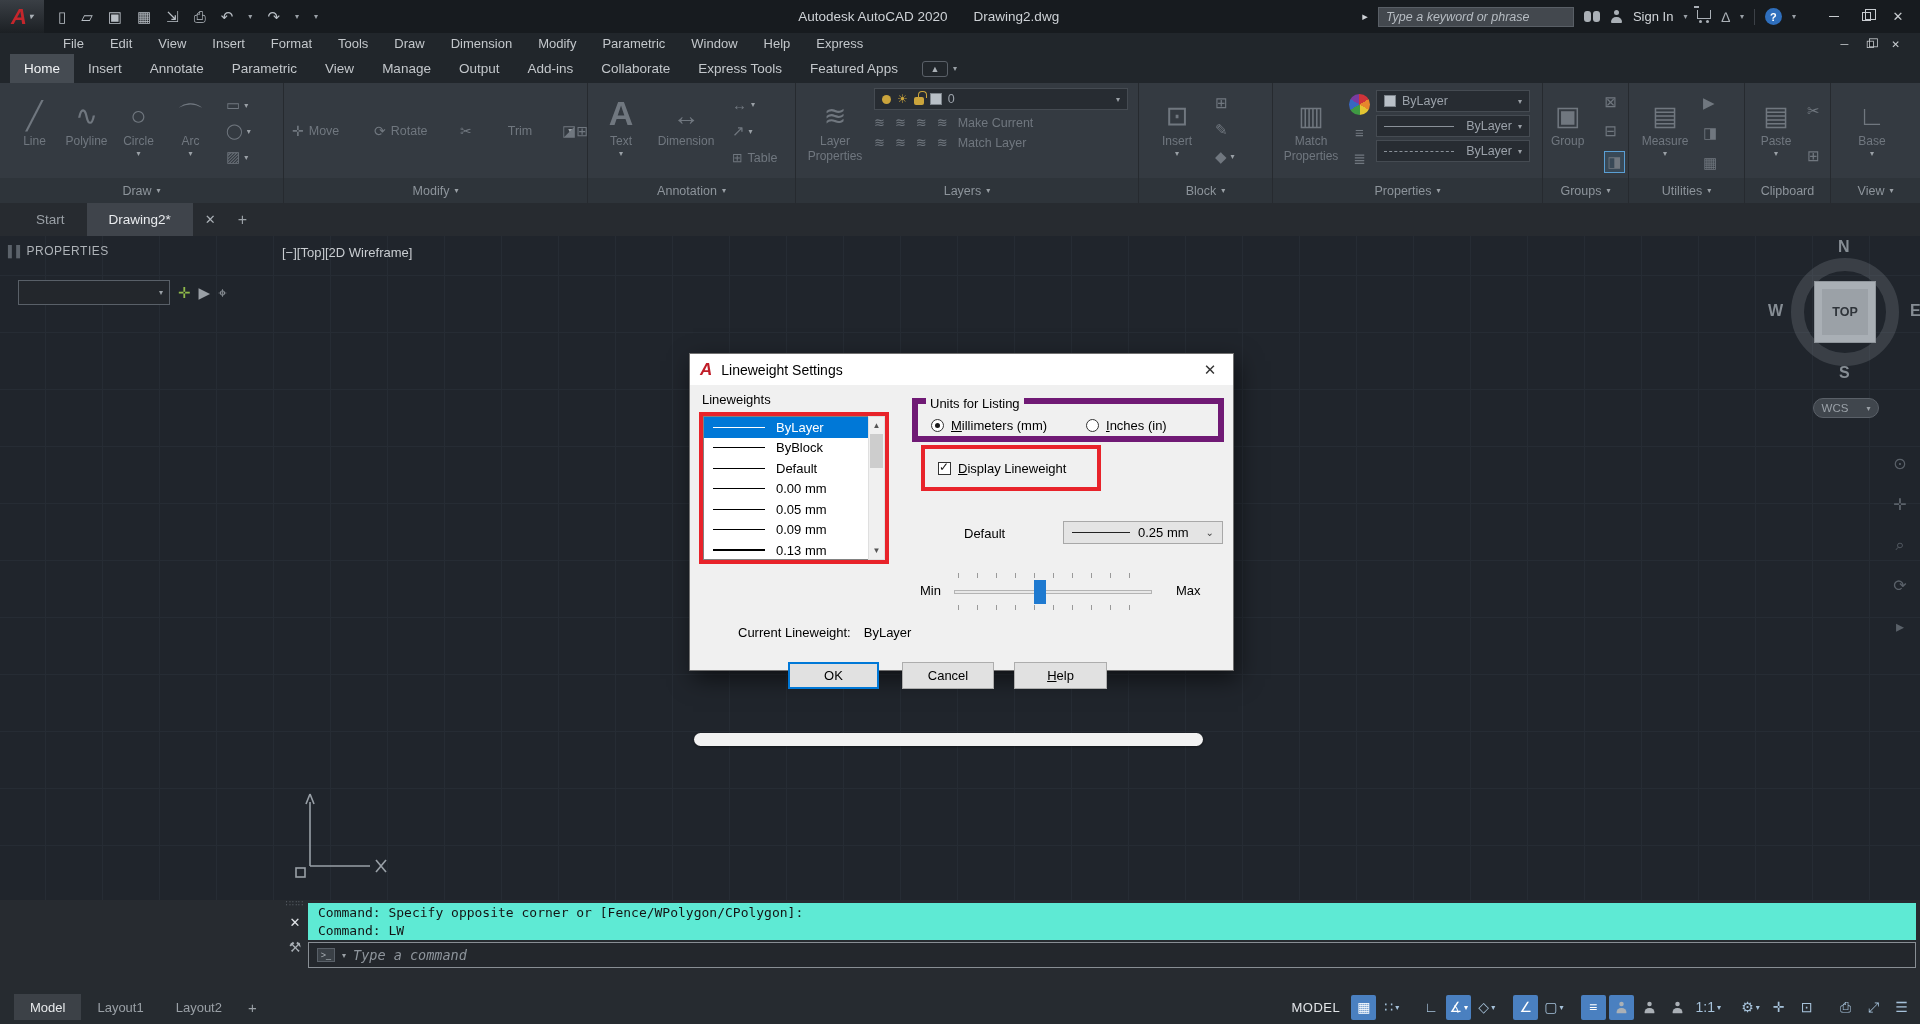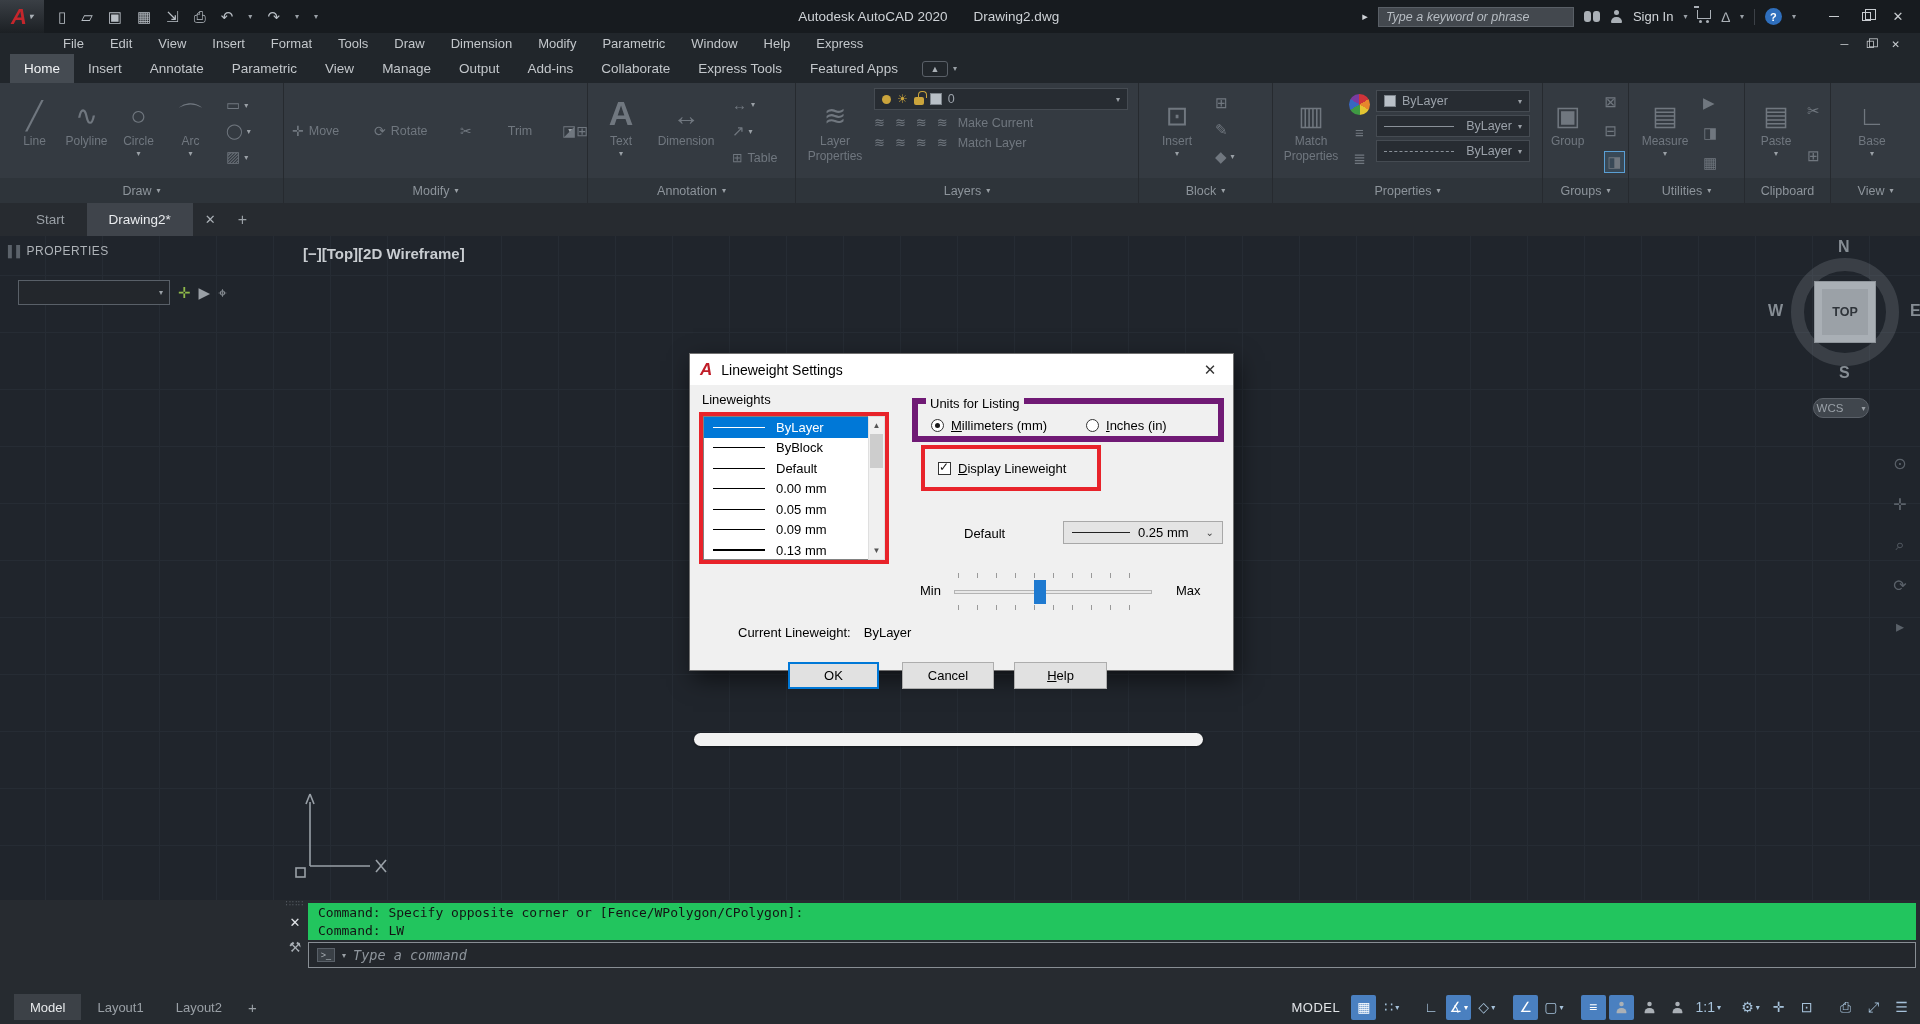"[−][Top][2D Wireframe]" .vplabel { font-size: 15px -> 13px; font-weight: bold -> none; left: 303px -> 282px }
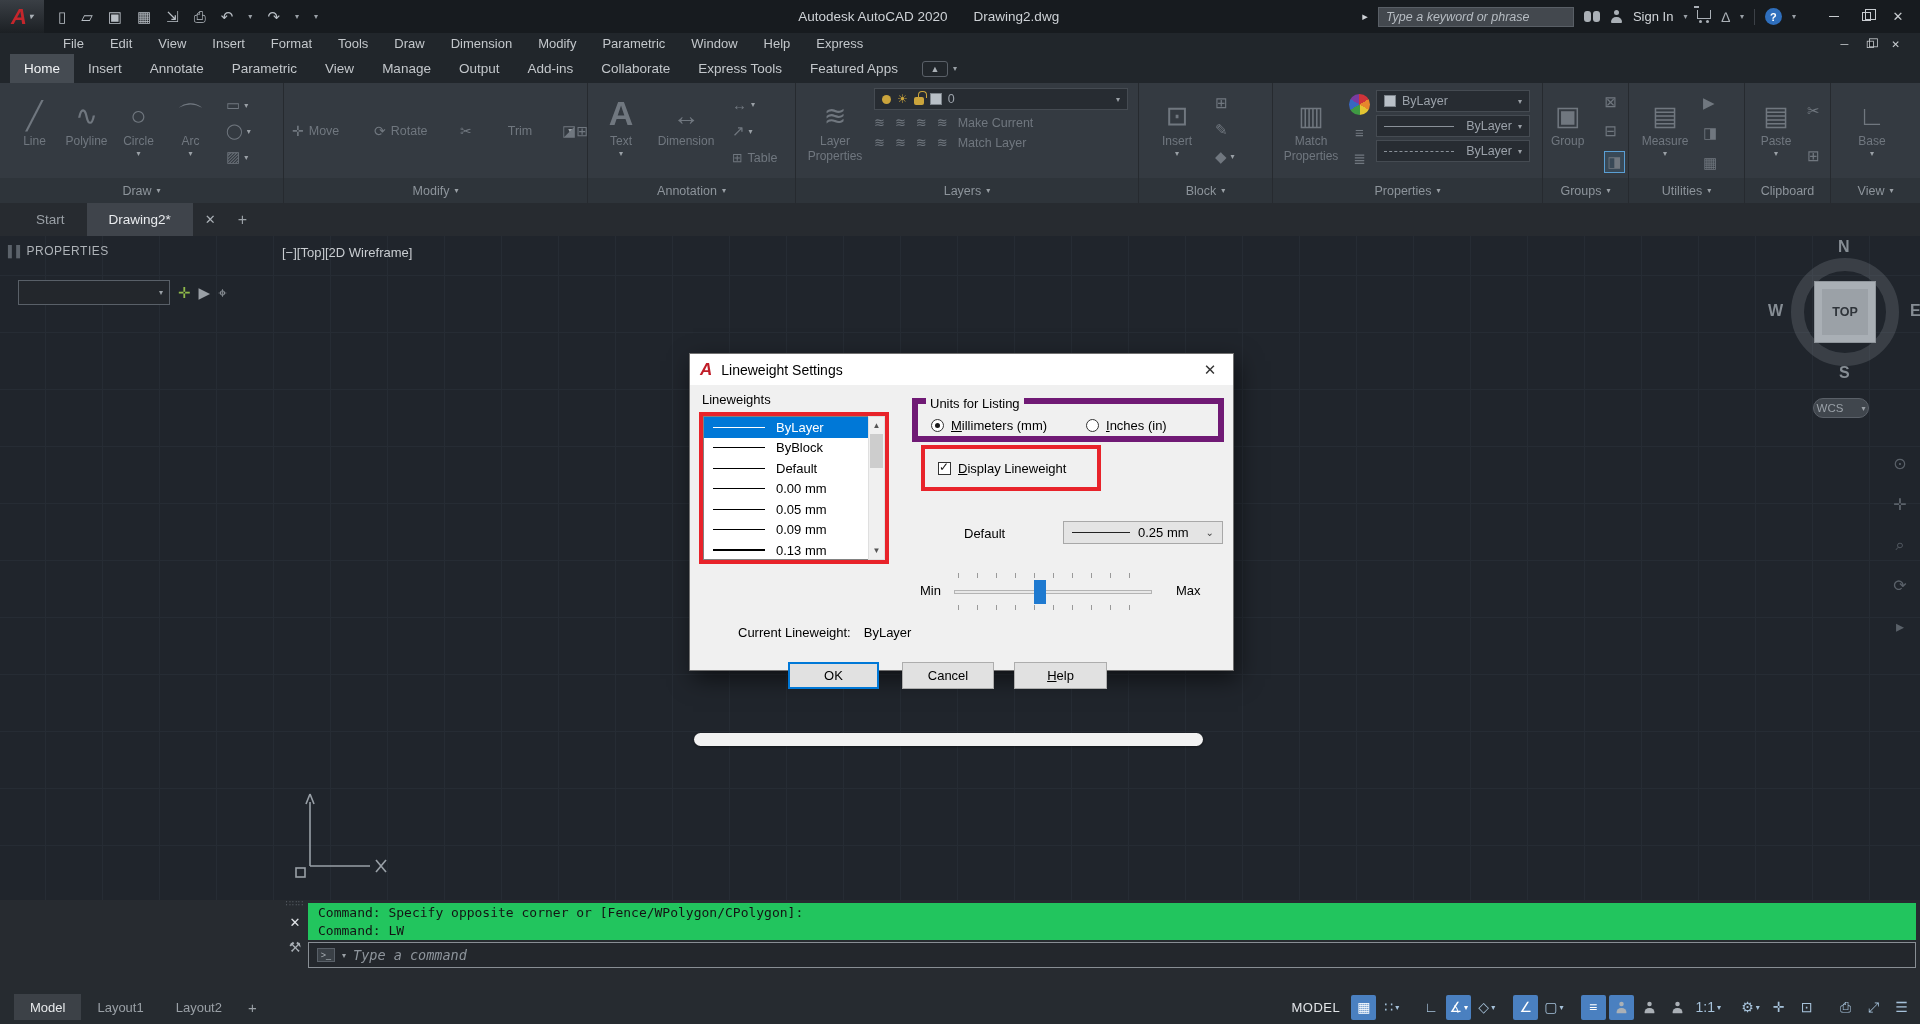"WCS" .vc-wcs { width: 56px -> 66px }
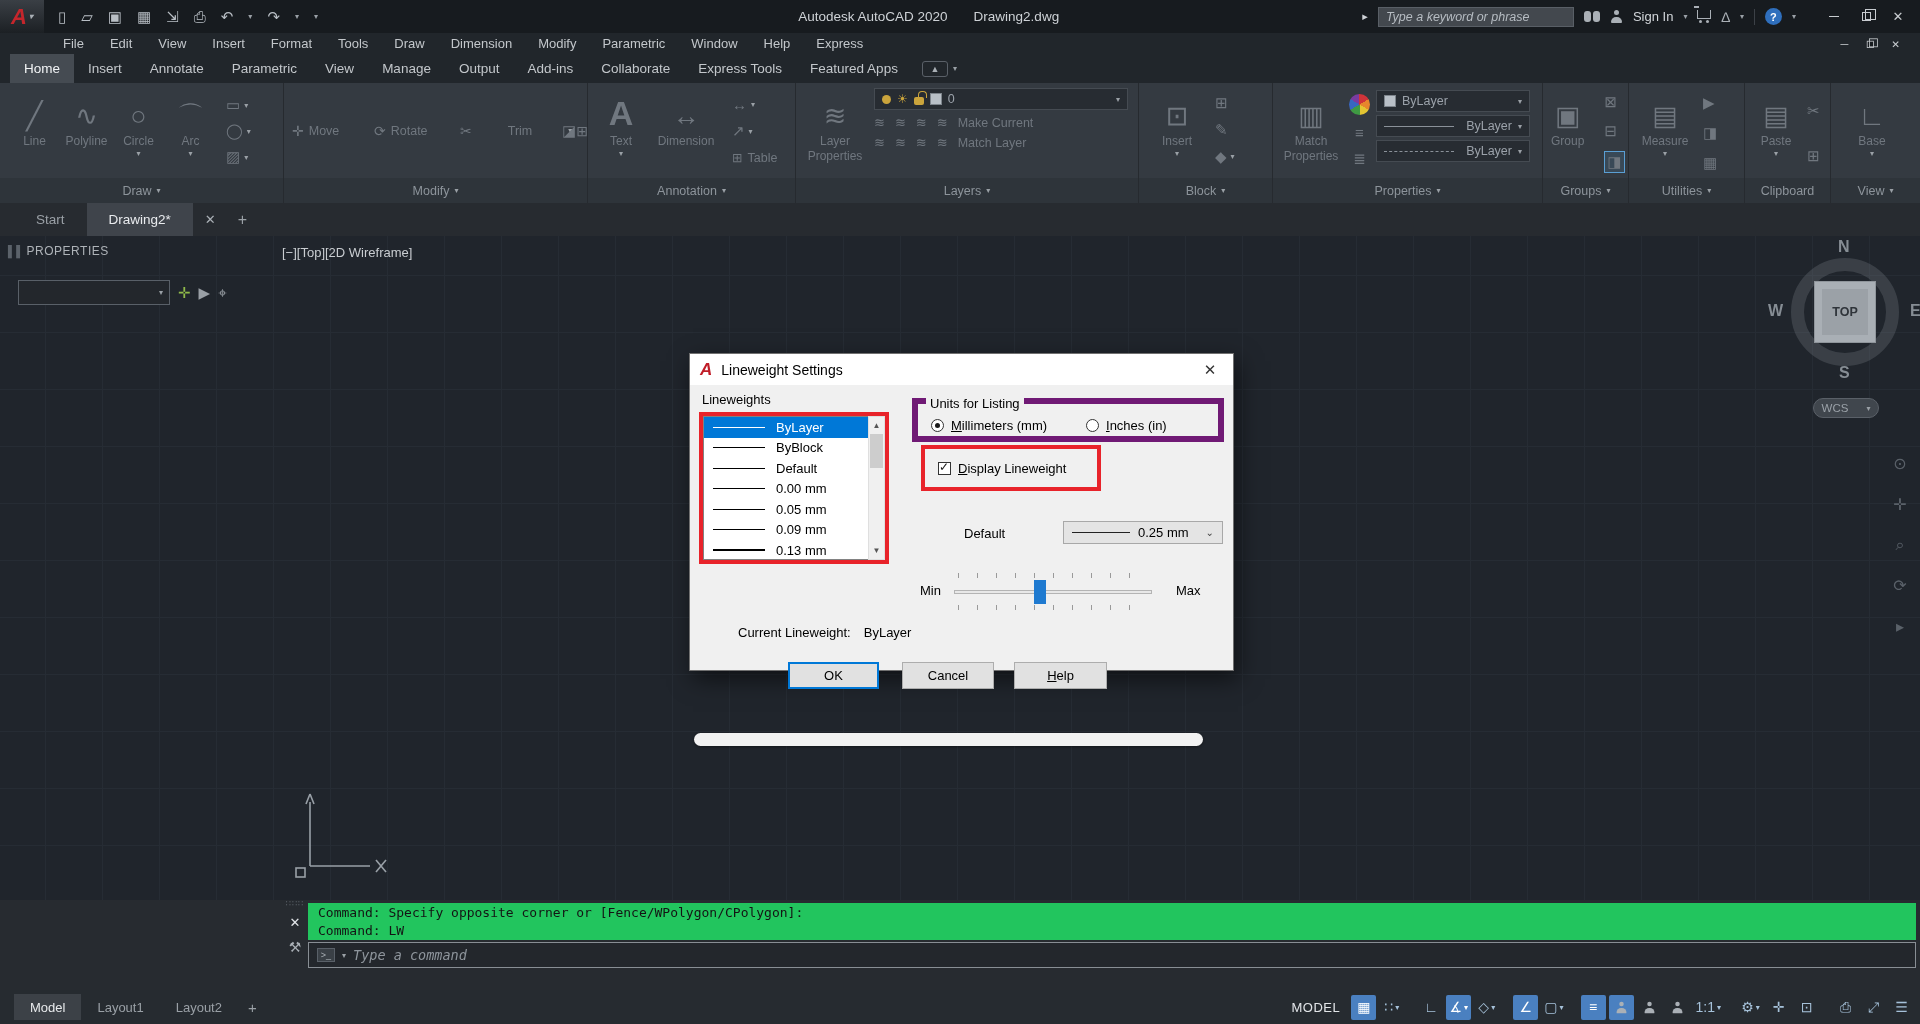"Command: Specify opposite corner or" .cmdhist { background: #22c55e -> #5eead4 }
